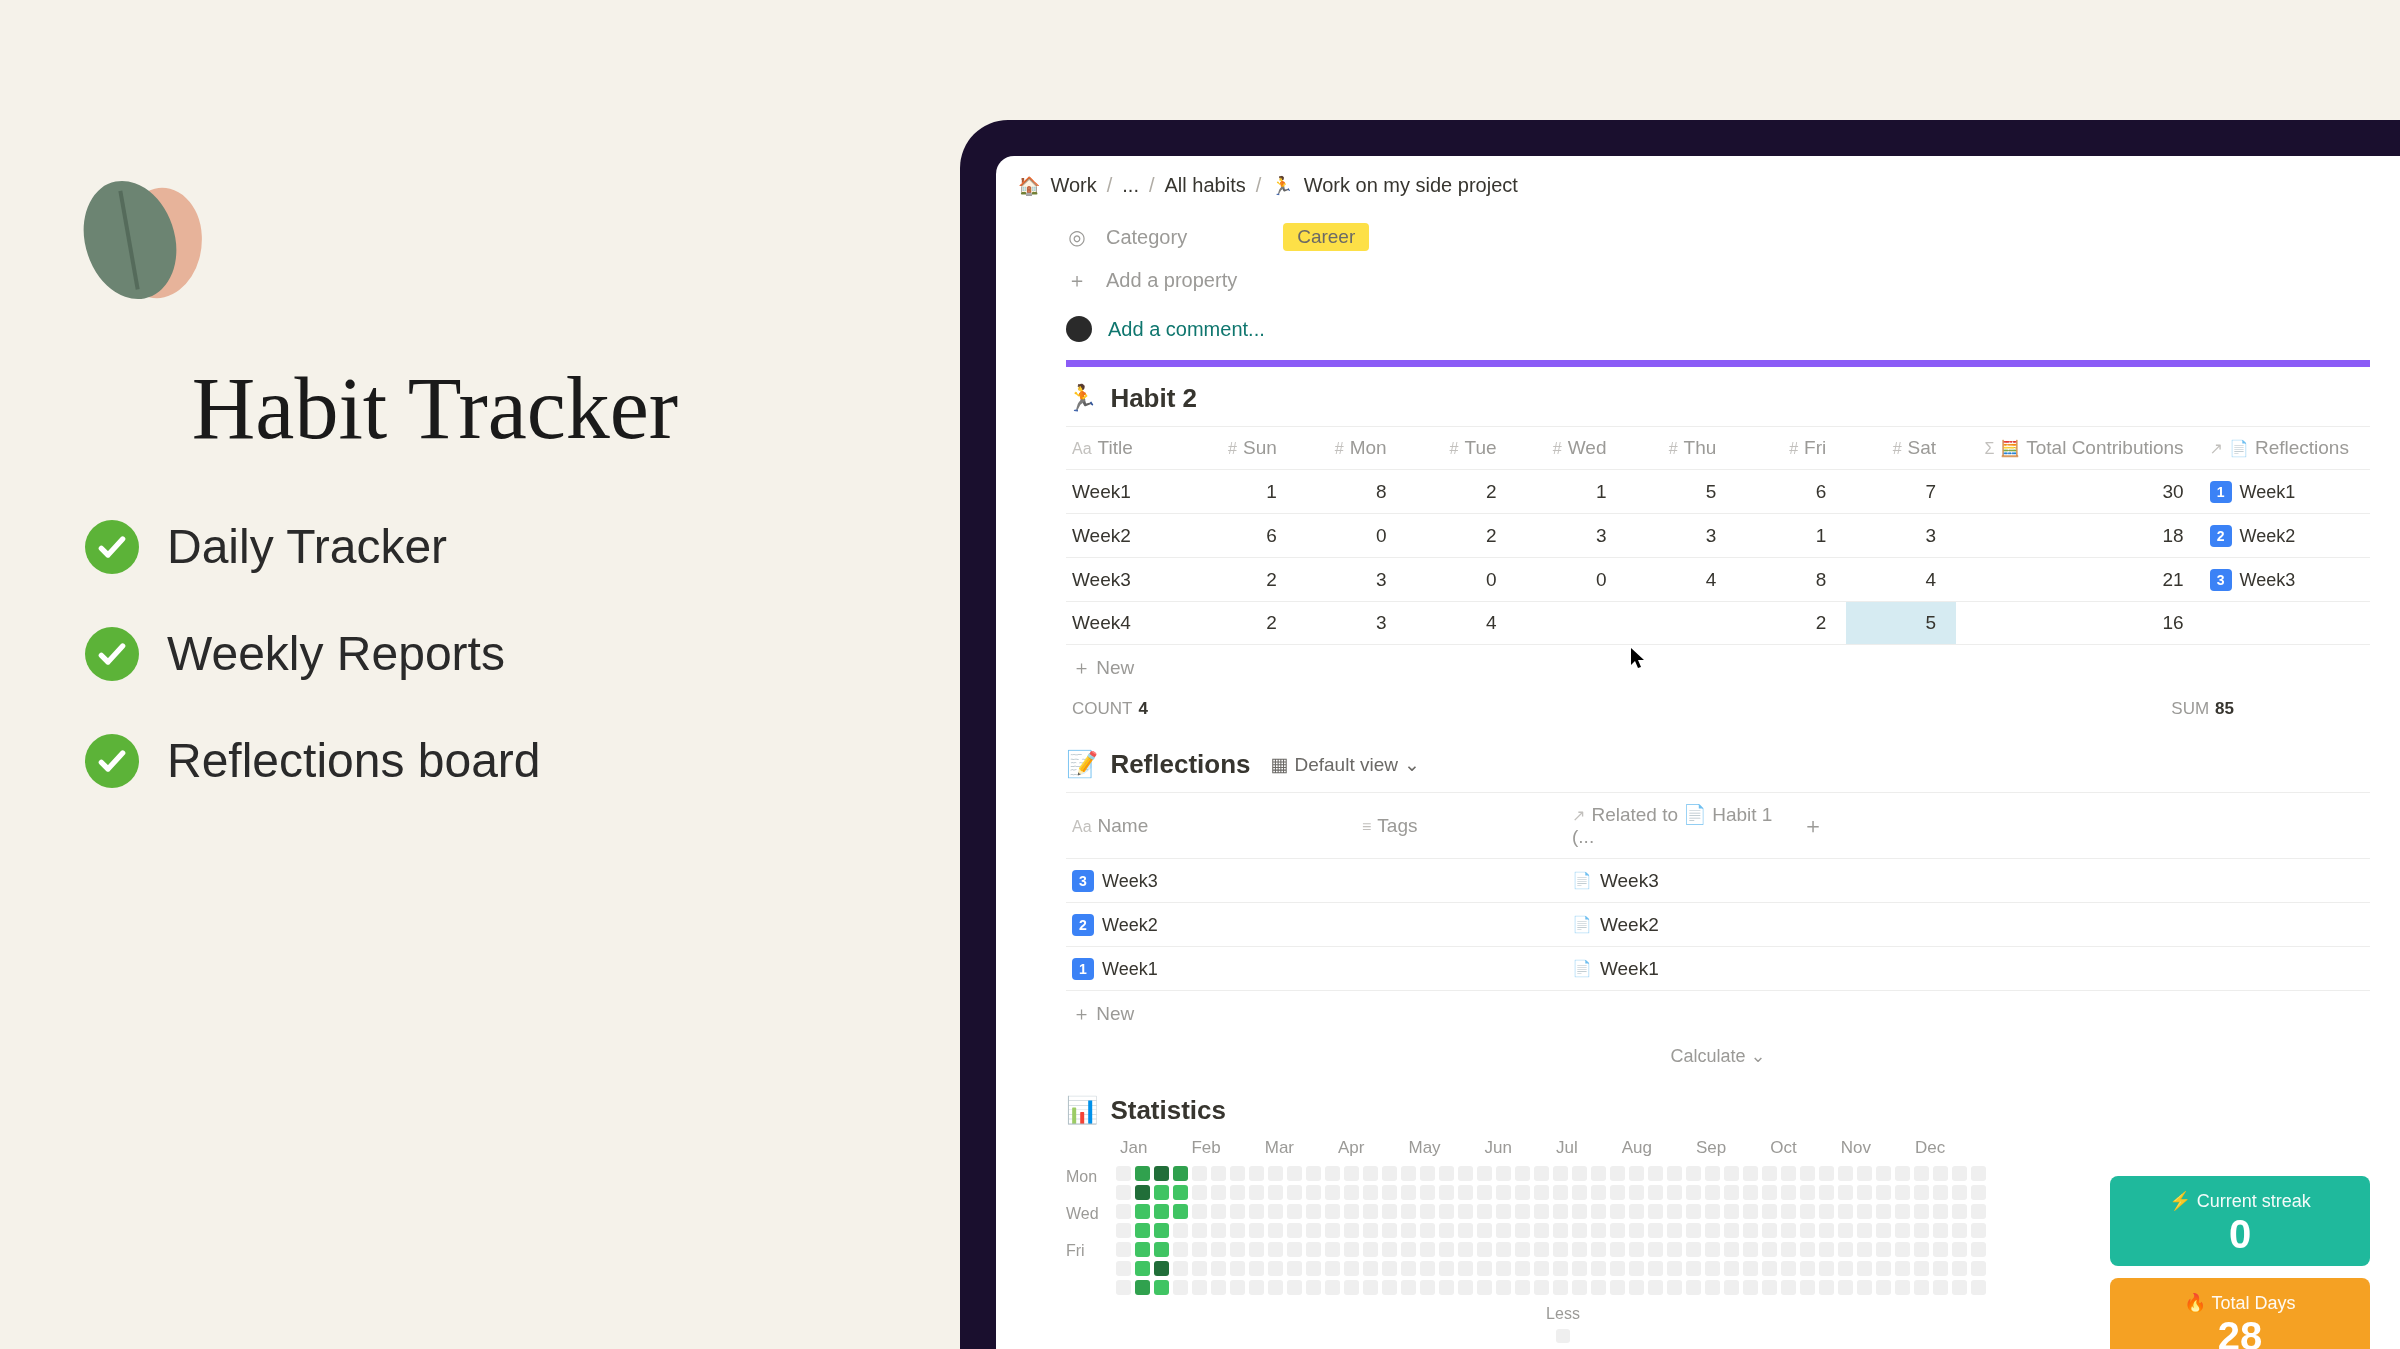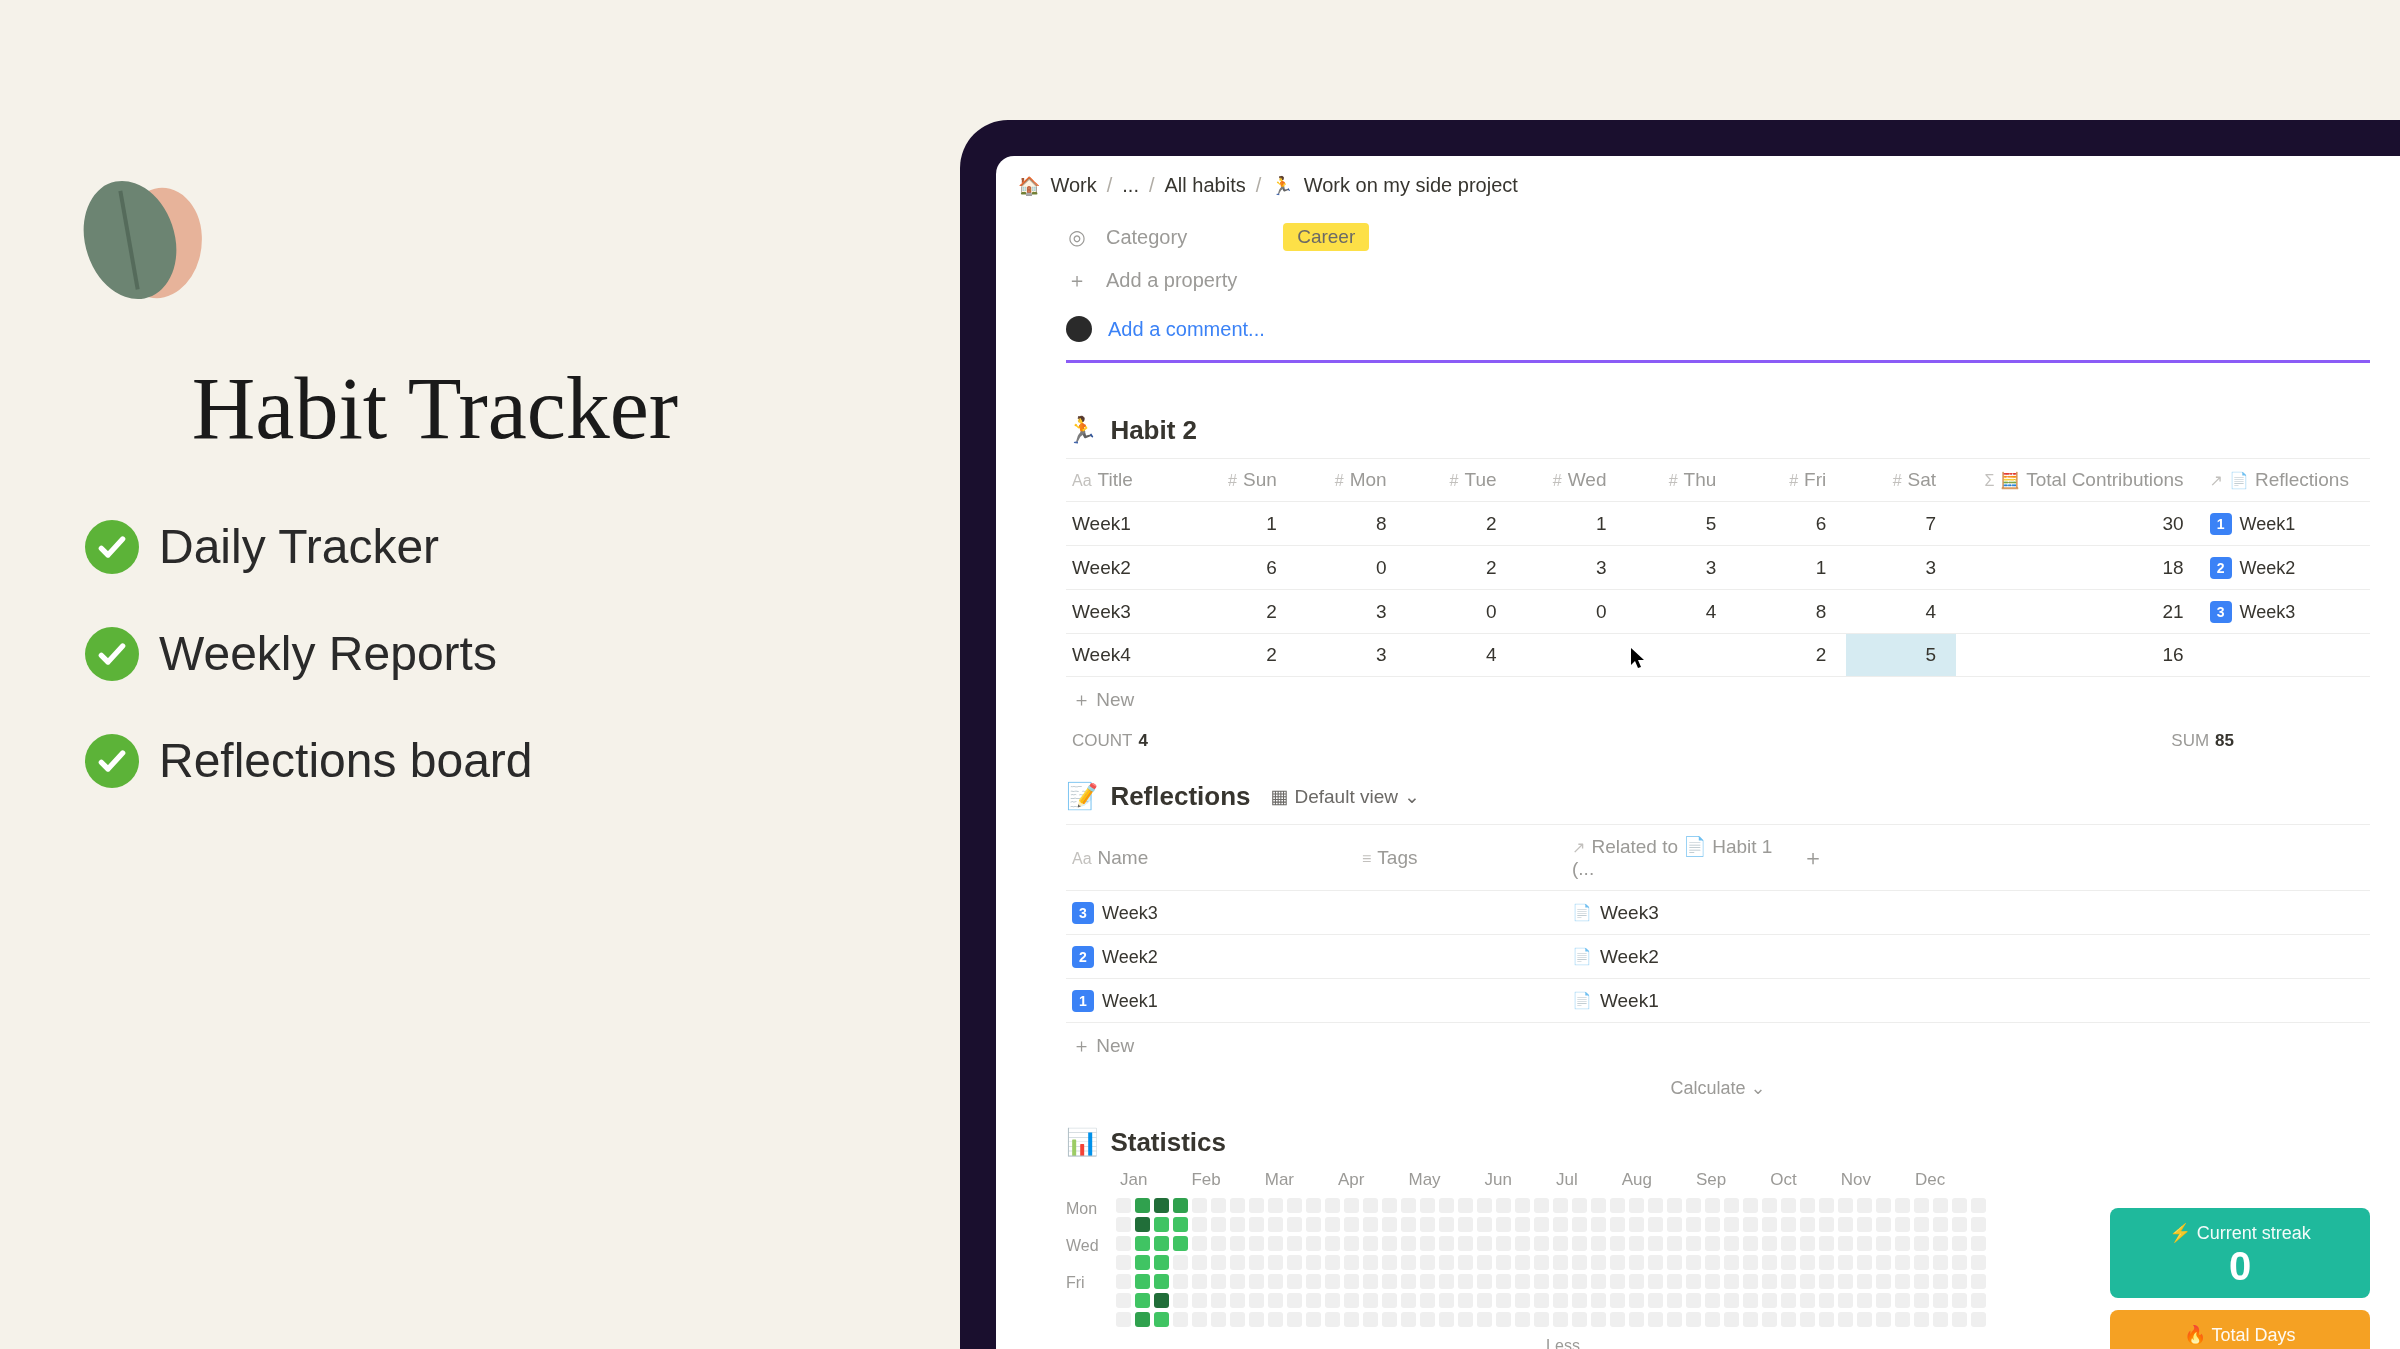"Add a comment..." .comment-row { border-bottom: 3px solid #8b5cf6 -> 7px solid #8b5cf6; color: #3b82f6 -> #0f766e; margin-bottom: 52px -> 16px }
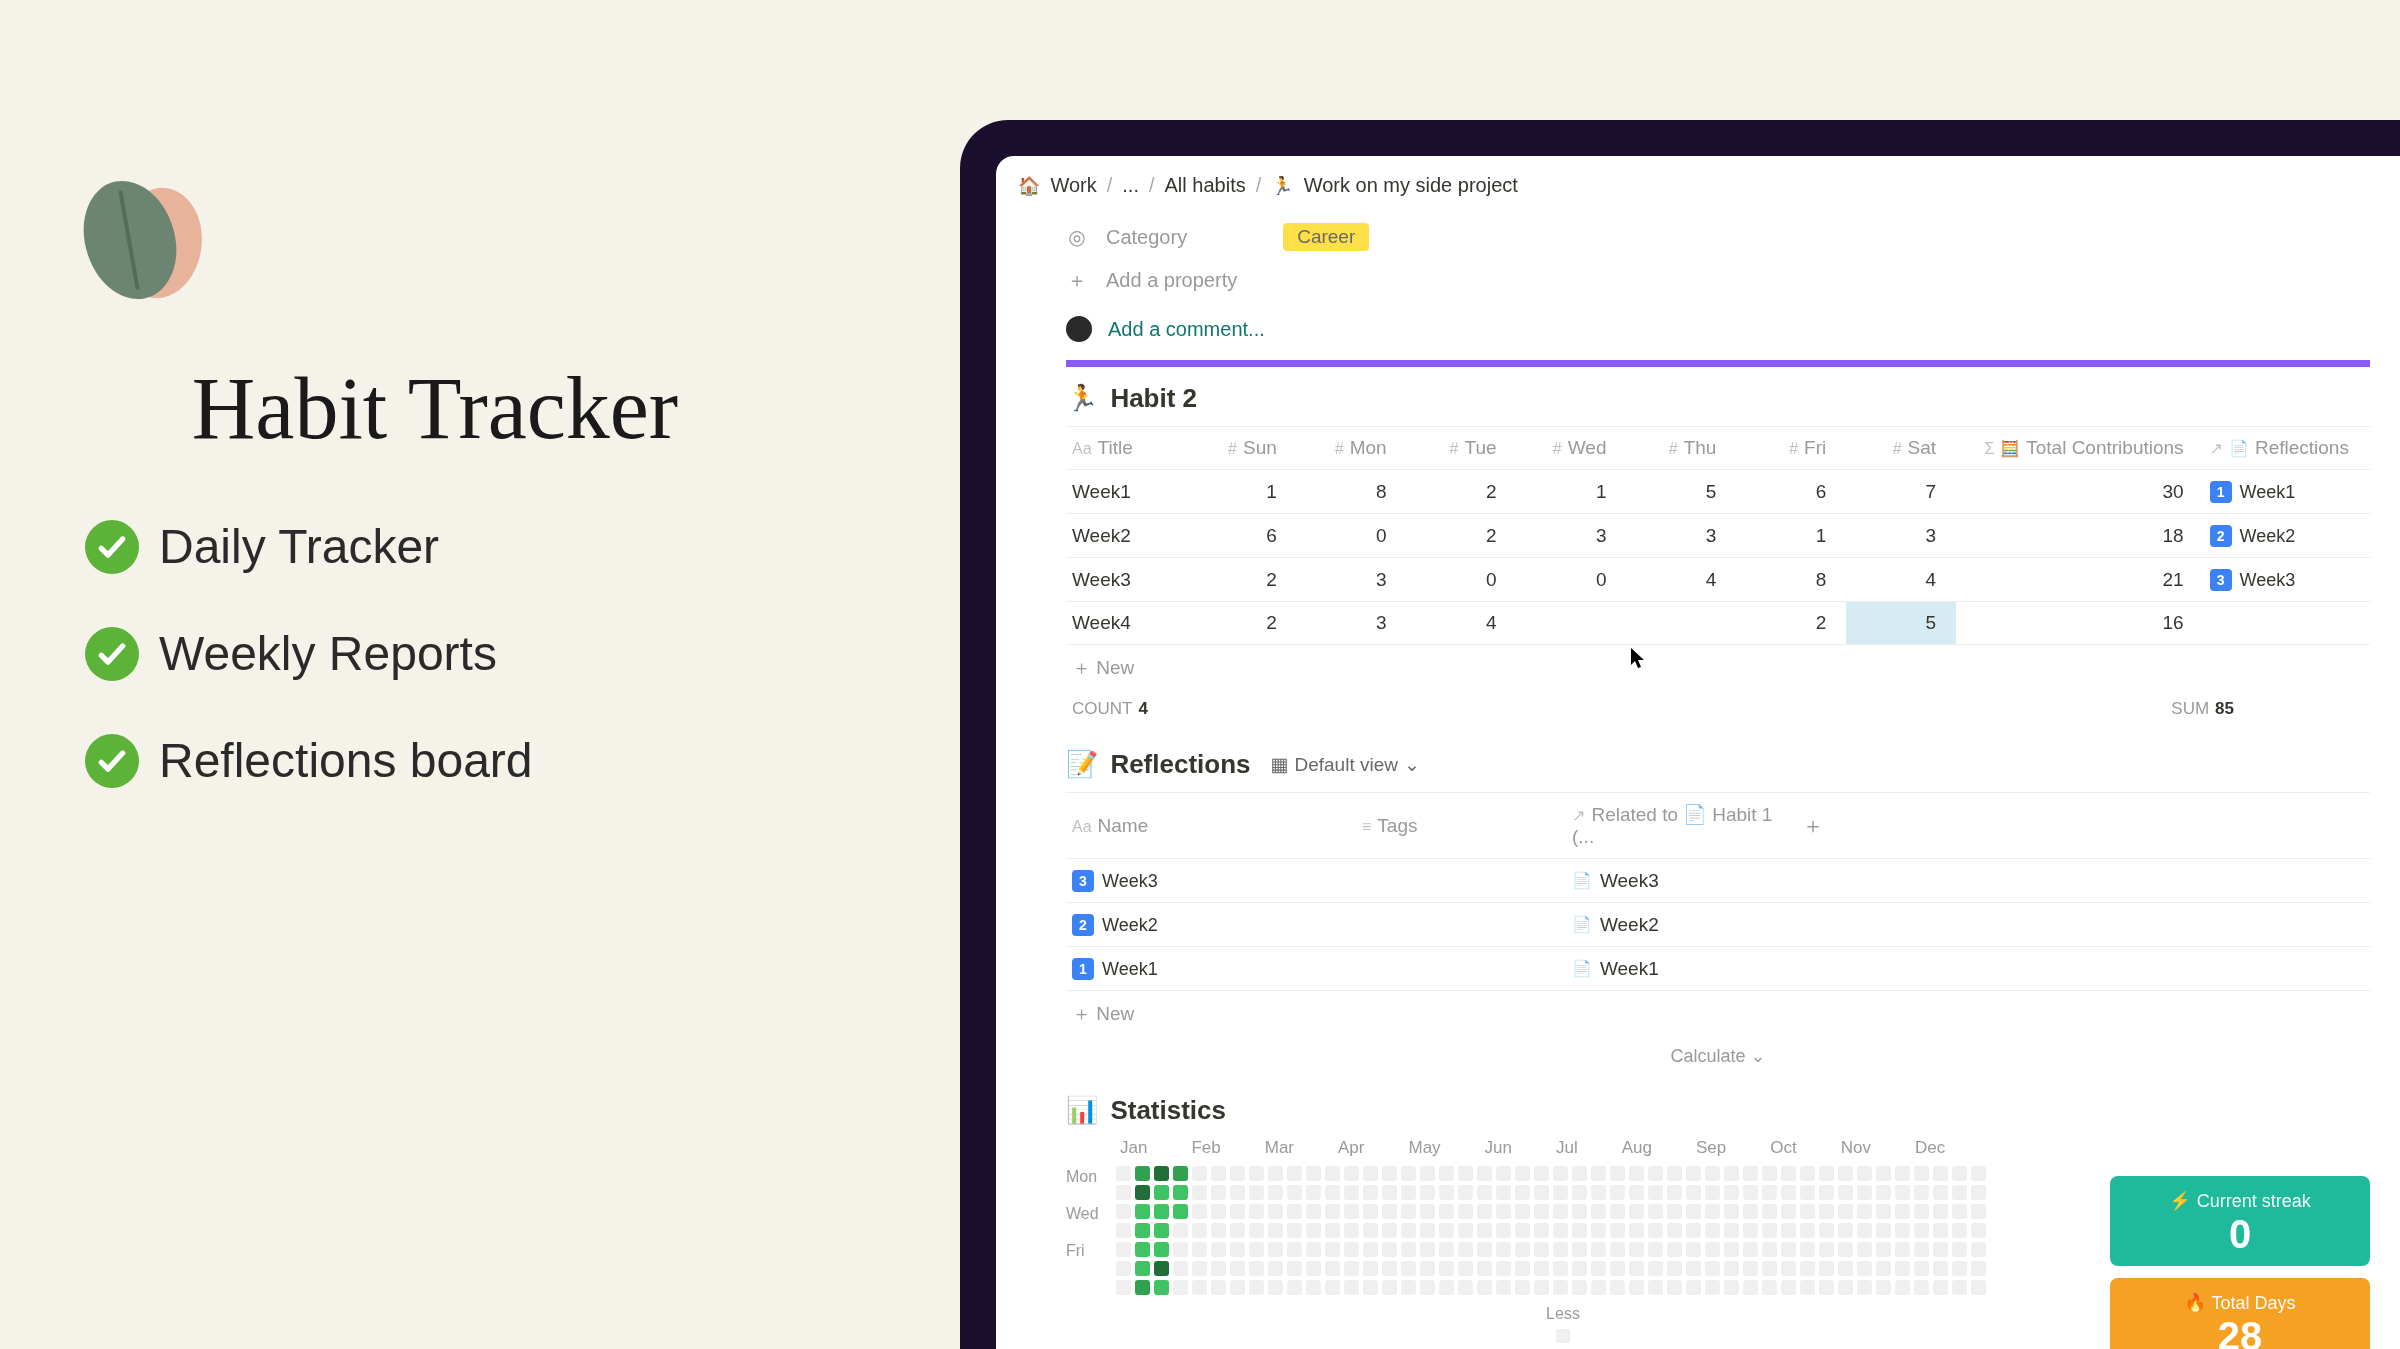"Daily Tracker" .feature { gap: 20px -> 28px }
